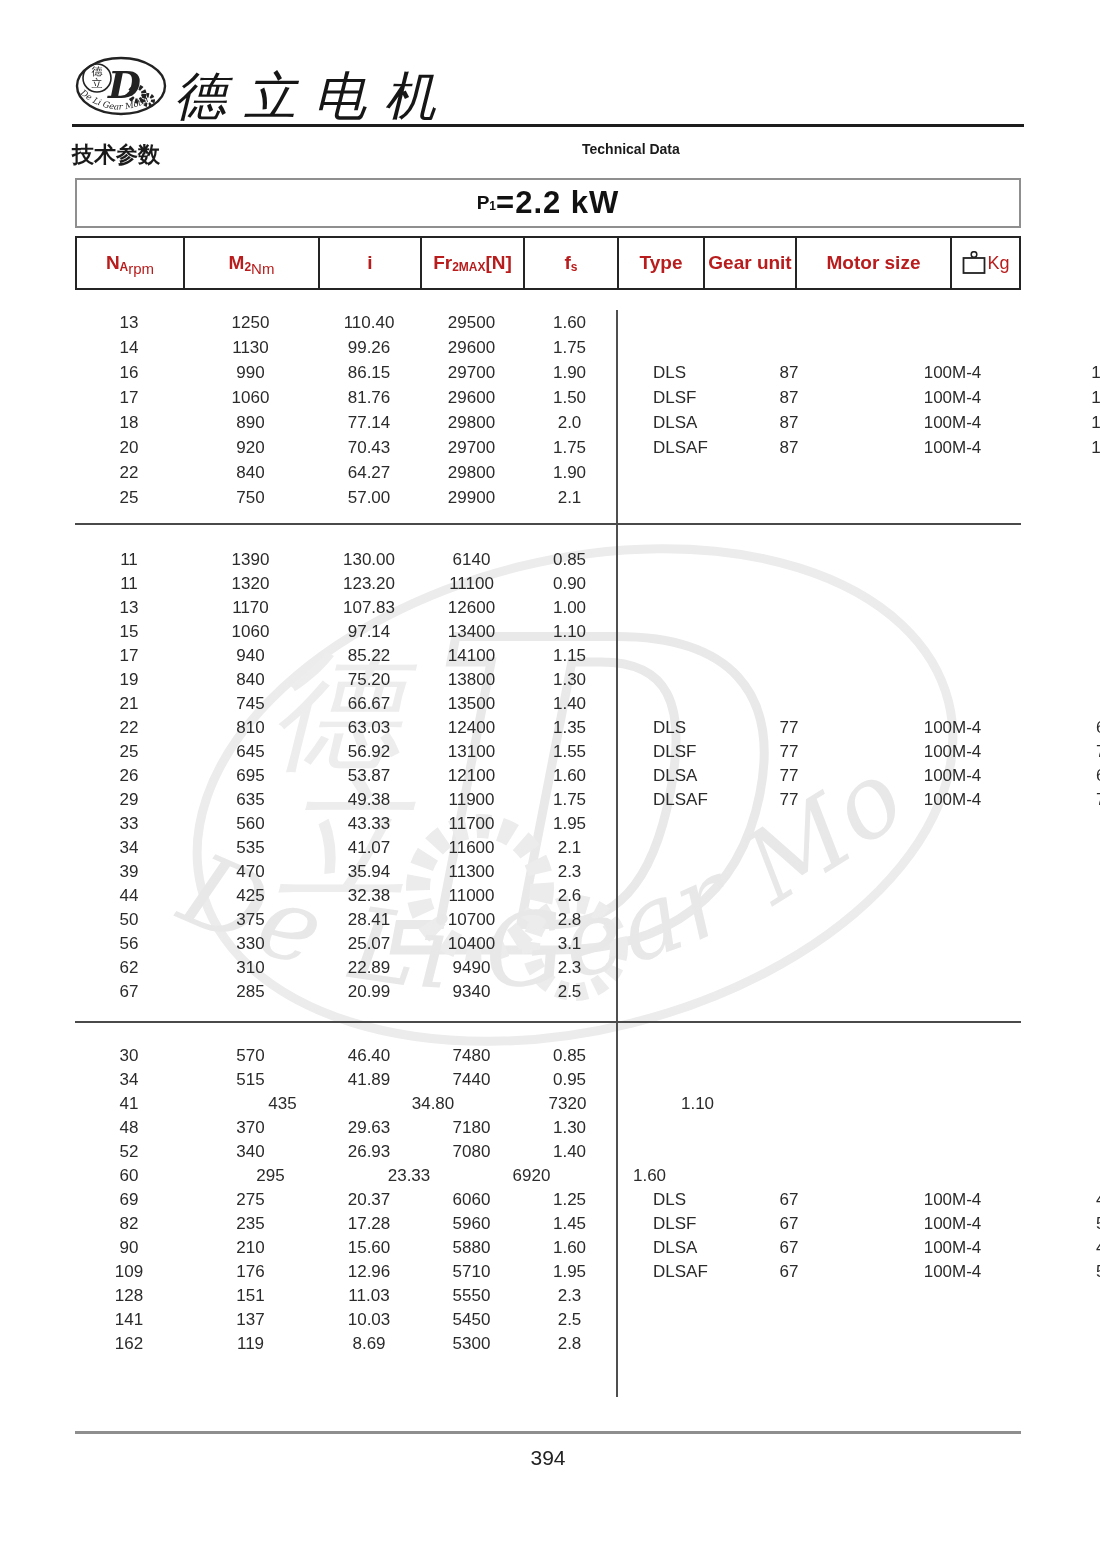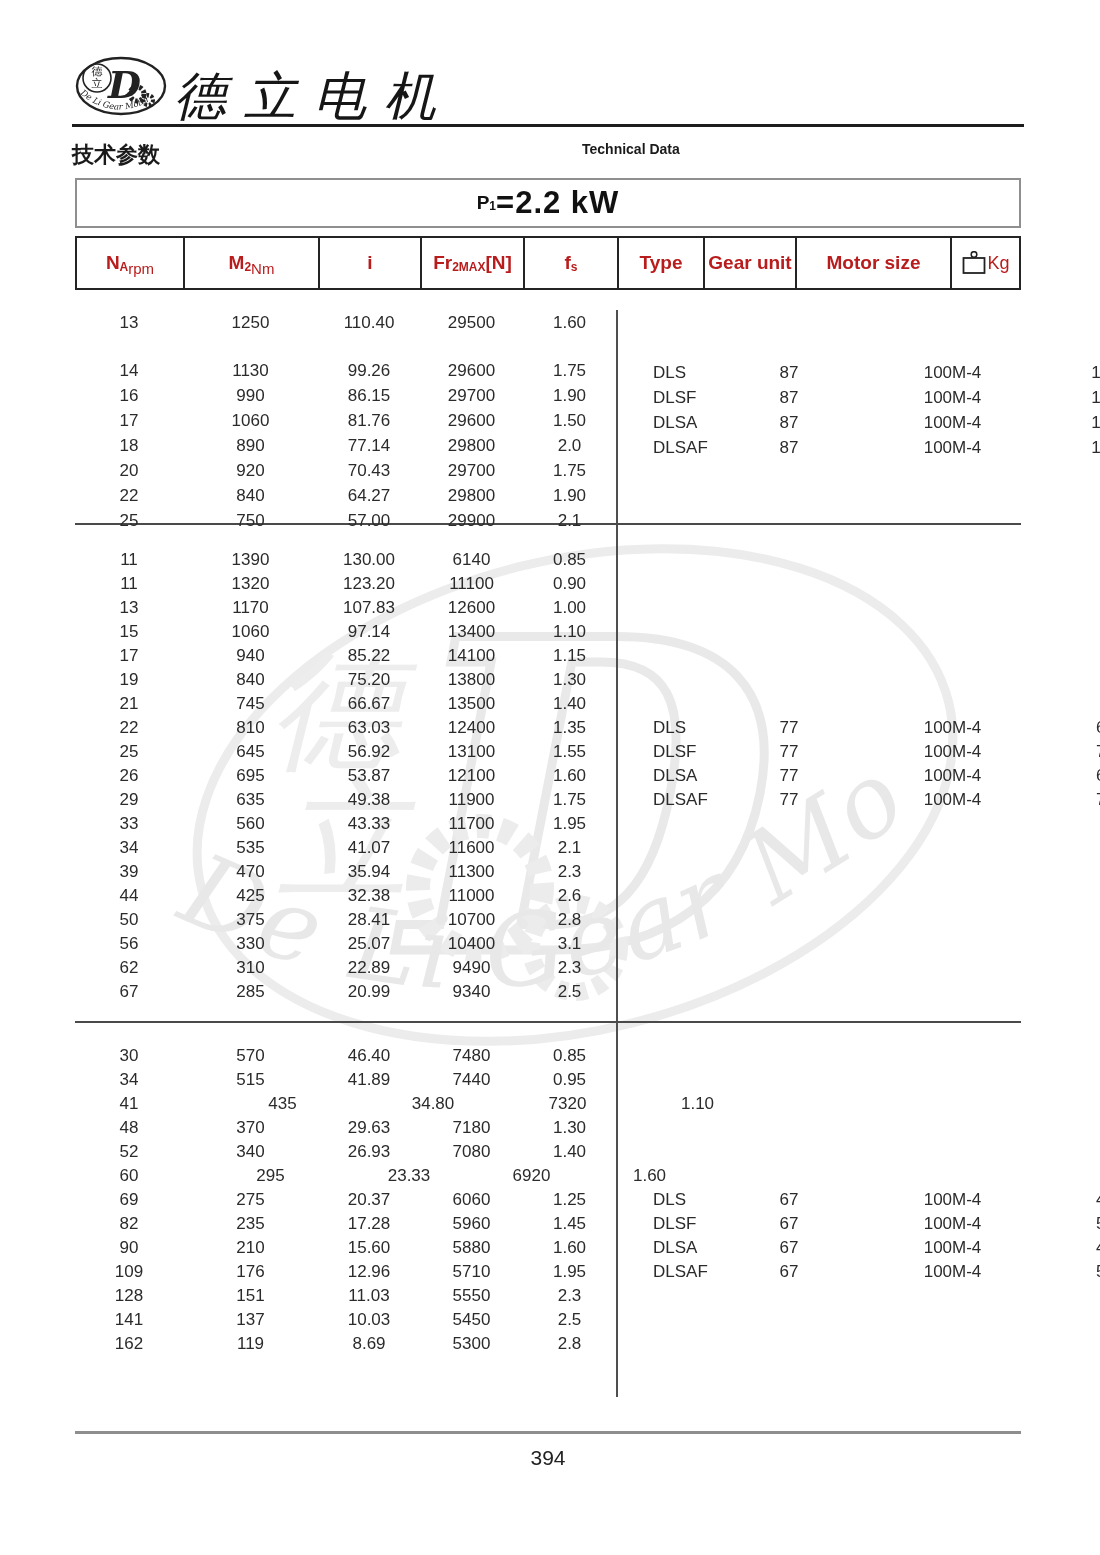"14" div.drow { margin-top: 23px -> none }
